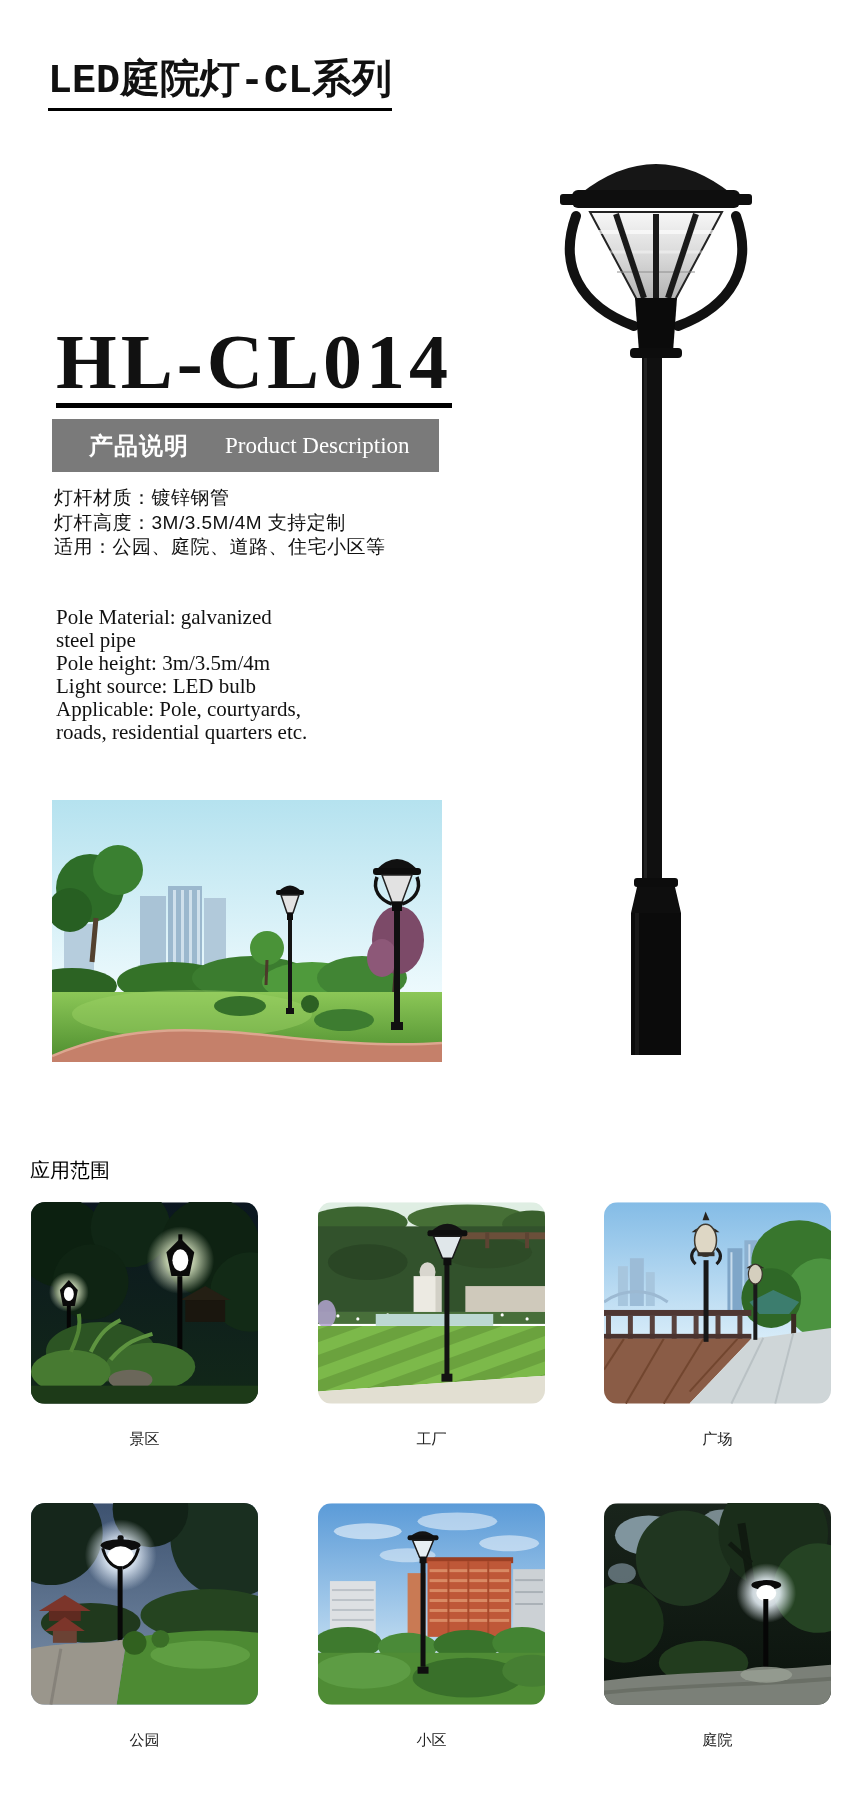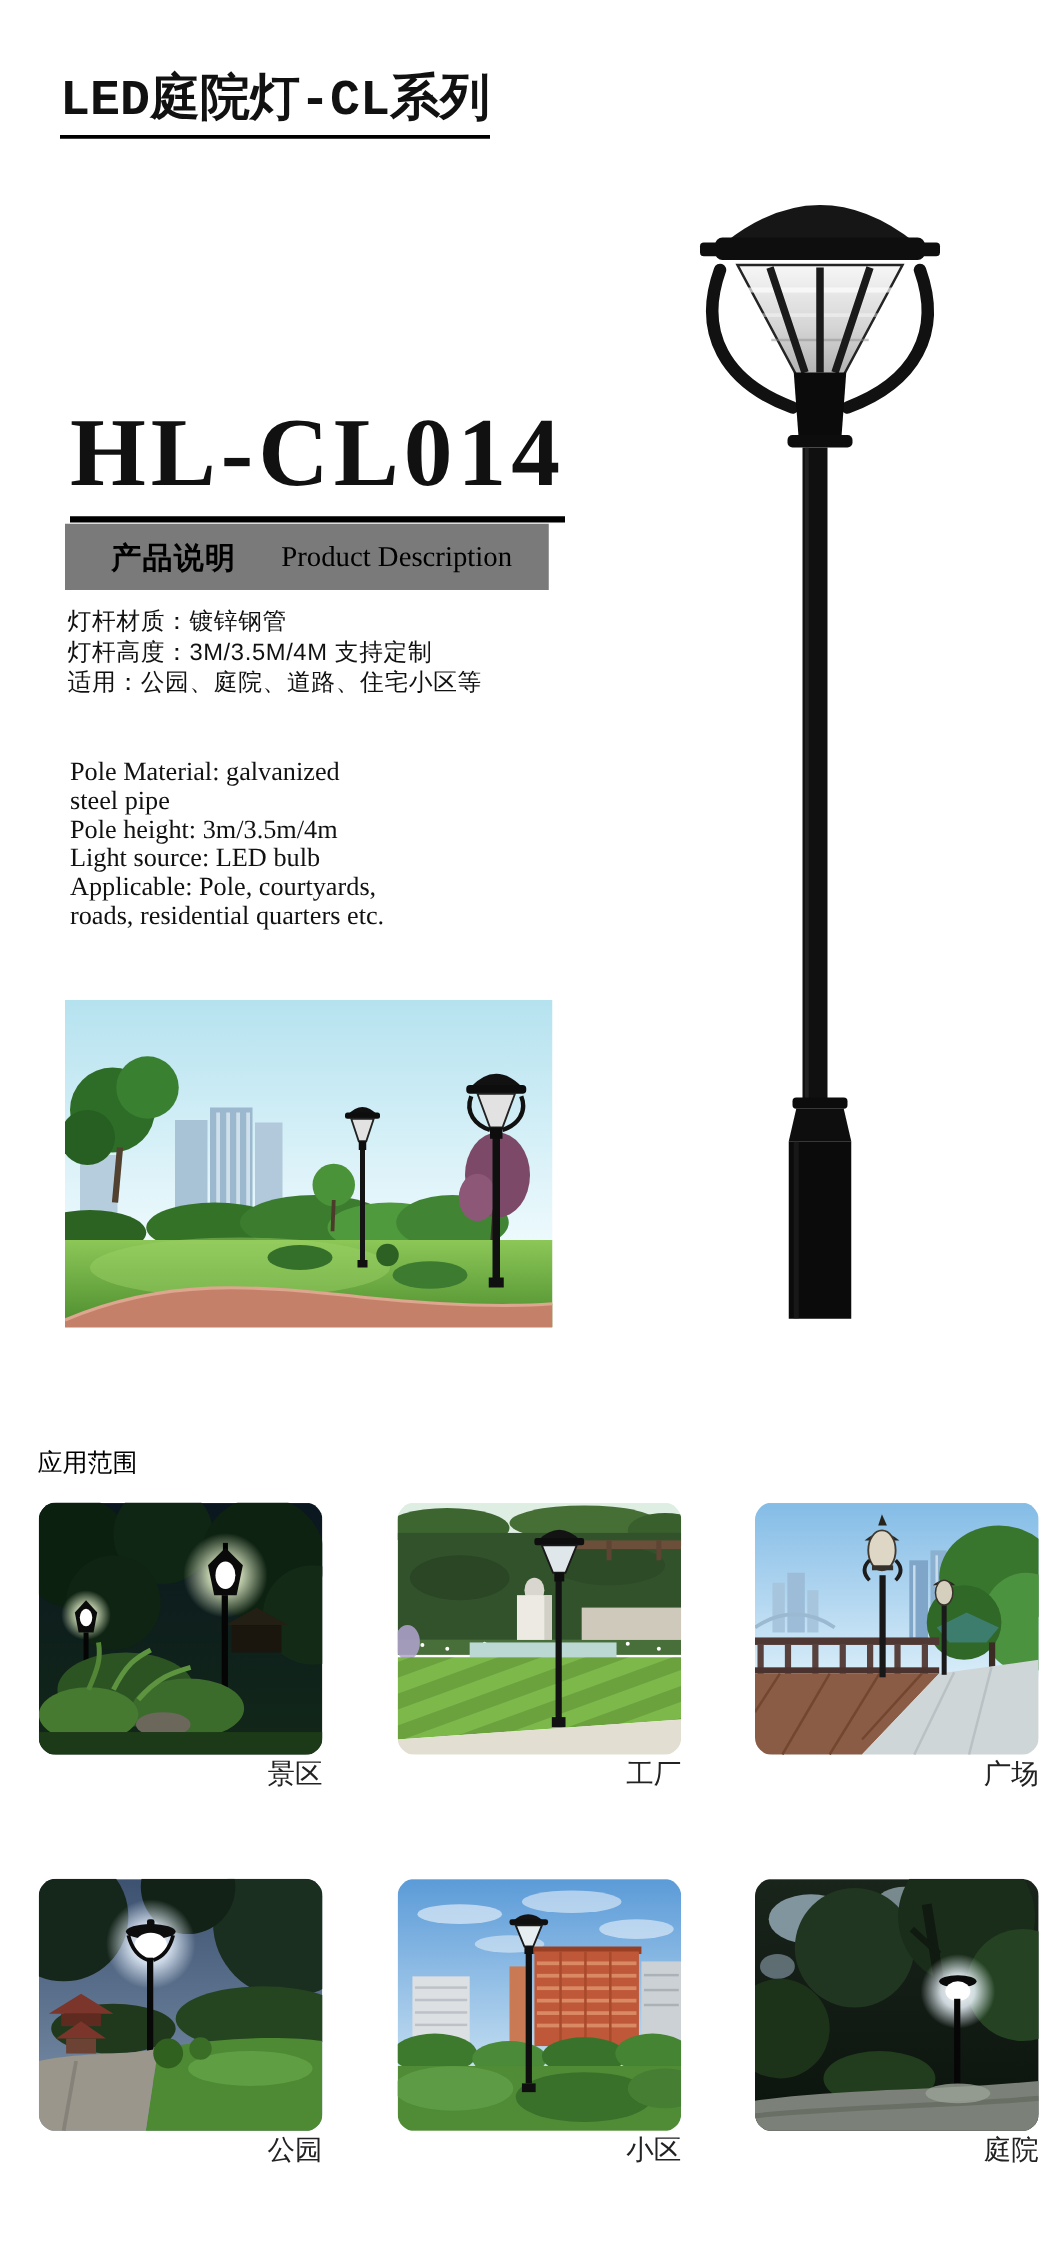"HL-CL014" .model { padding-bottom: 12px -> 2px }
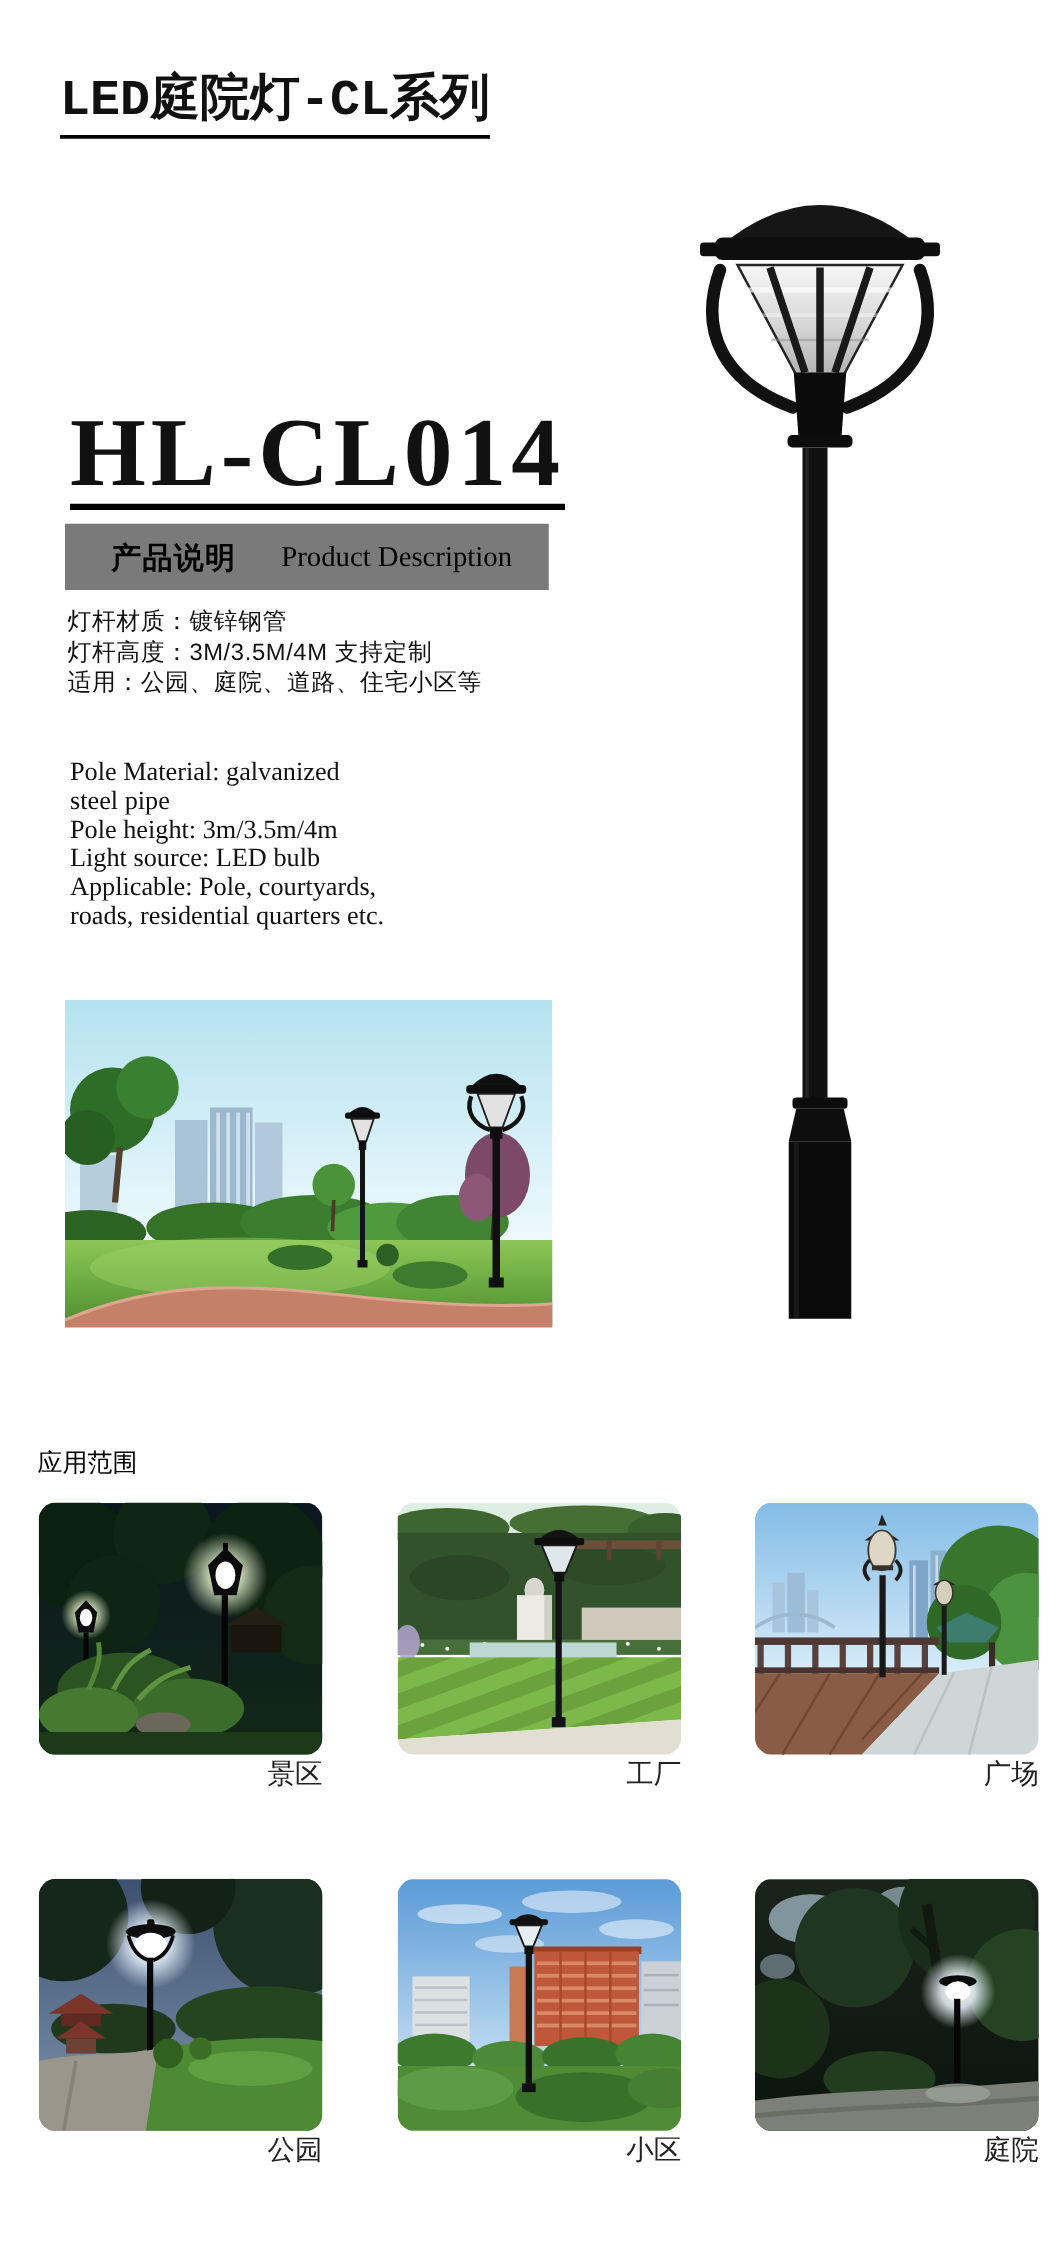"产品说明" div.abs { color: #000000 -> #ffffff }
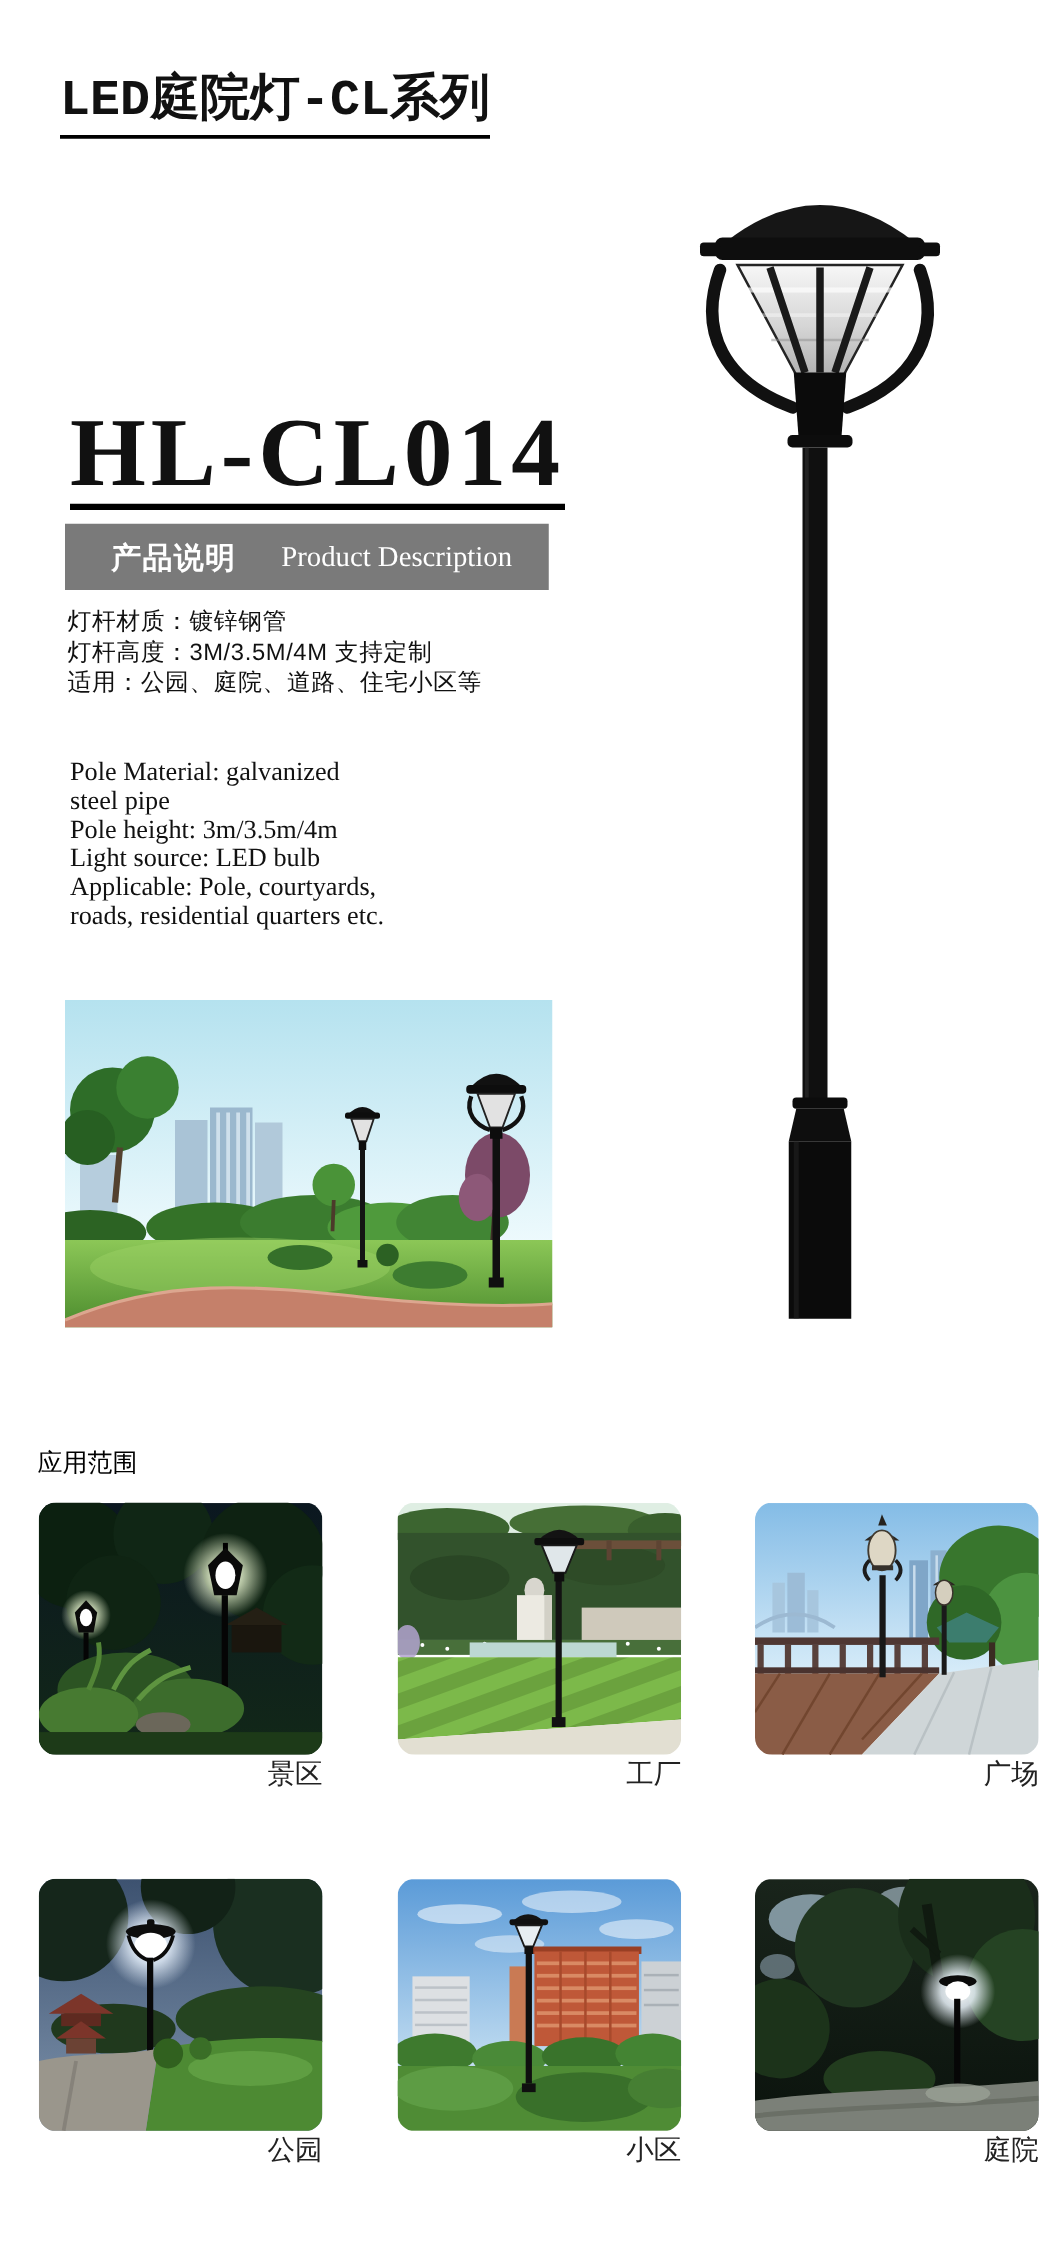"景区" .app-cell figcaption { font-size: 22px -> 15px; margin-top: none -> 26px; text-align: right -> center }
